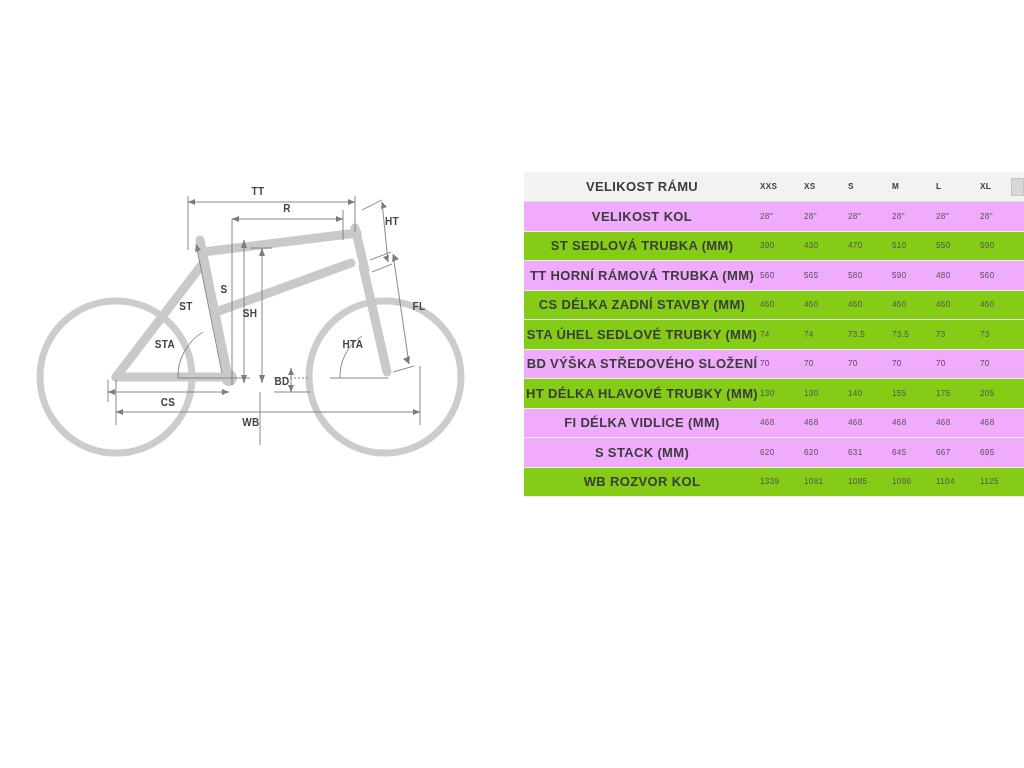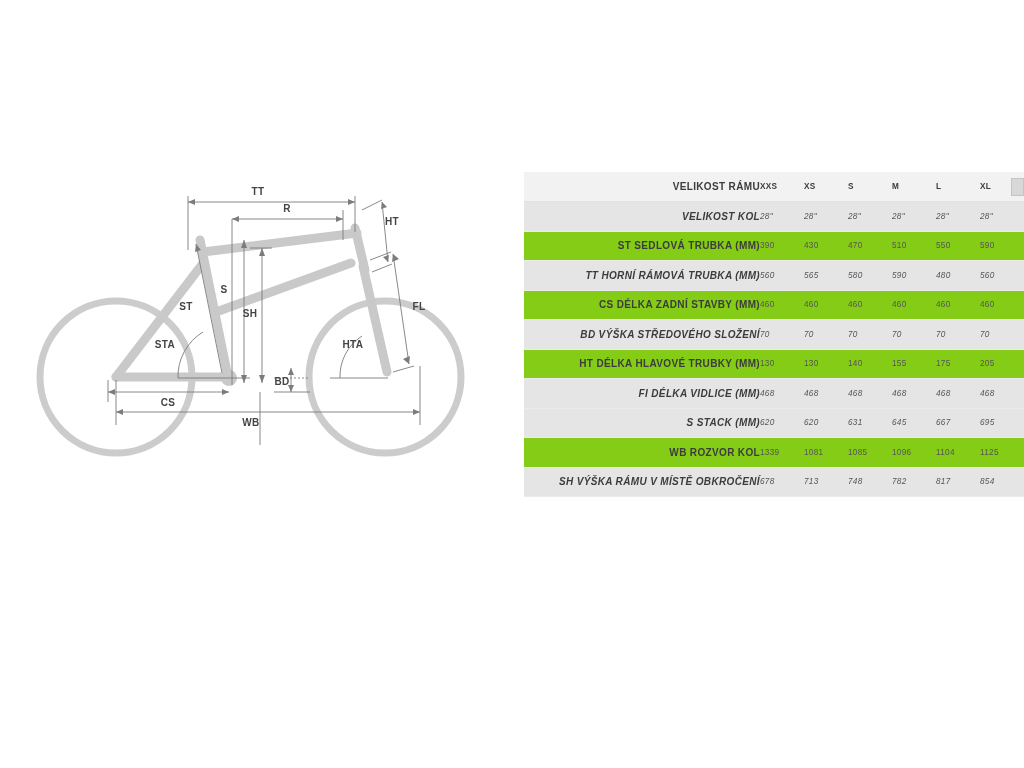"VELIKOST RÁMU" .cell-label { font-size: 10px -> 13px; text-align: right -> center }
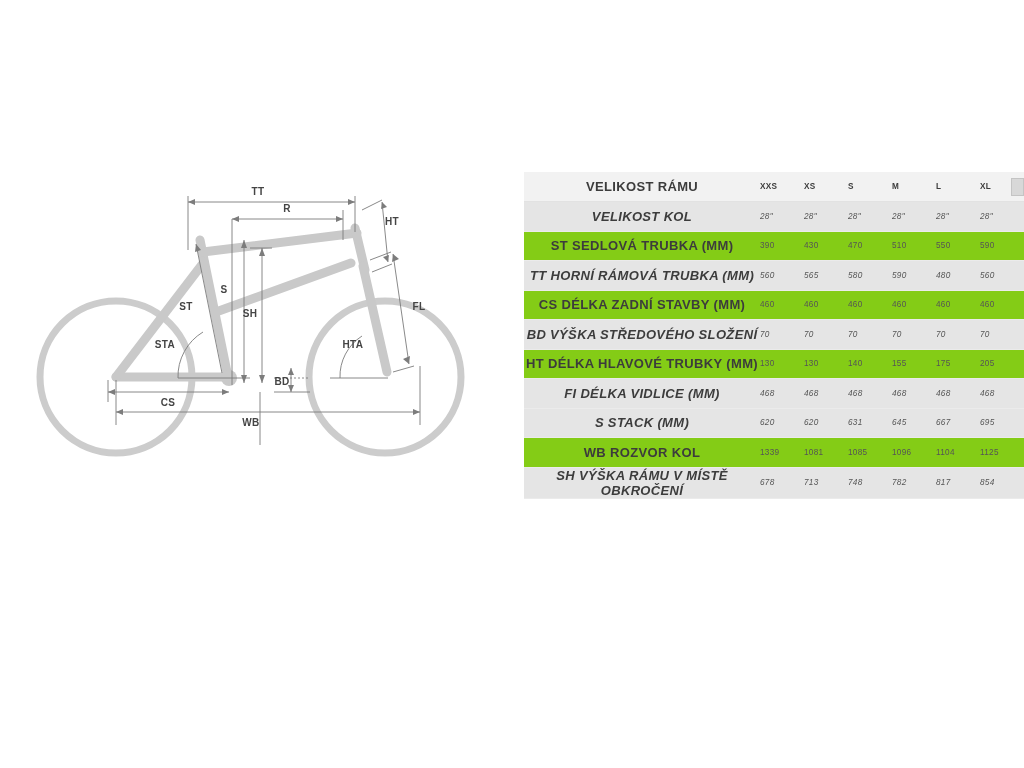"VELIKOST KOL" .row-alt { background: #e5e5e5 -> #f0abfc; font-style: italic -> none }
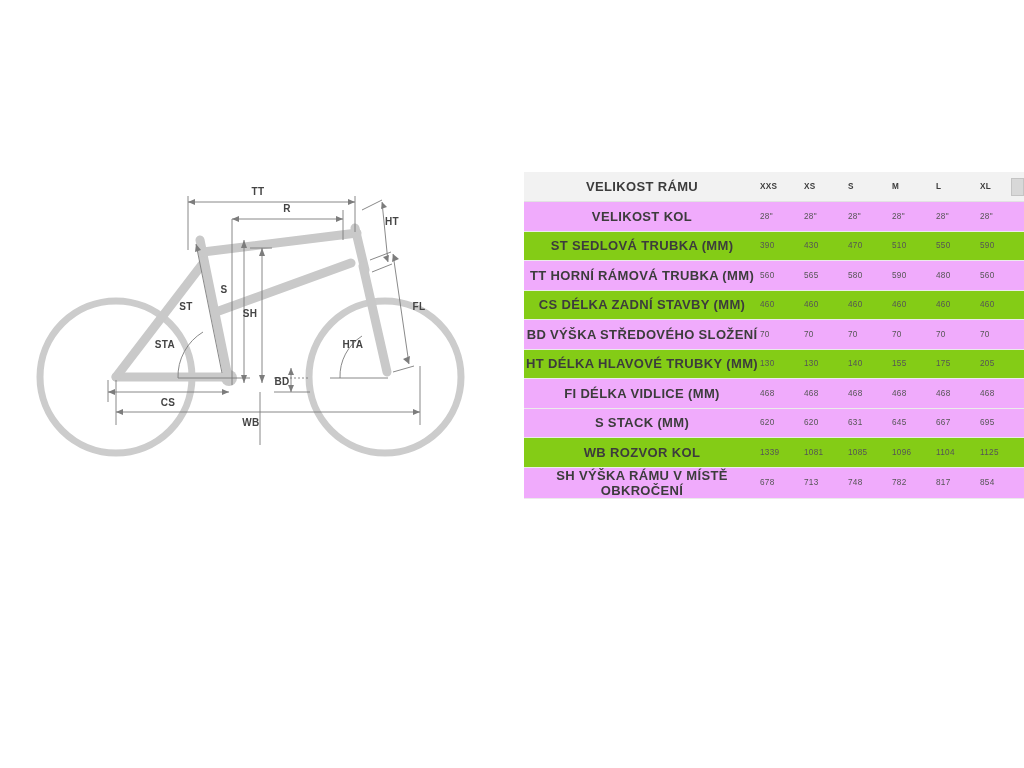"STA ÚHEL SEDLOVÉ TRUBKY (MM)" tr.row-plain { html: none -> <tr> <td>STA ÚHEL SEDLOVÉ TRUBKY (MM)</td> <td>74</td> <td>74</td> <td>73.5</td> <td>73.5</td> <td>73</td> <td>73</td> </tr> }
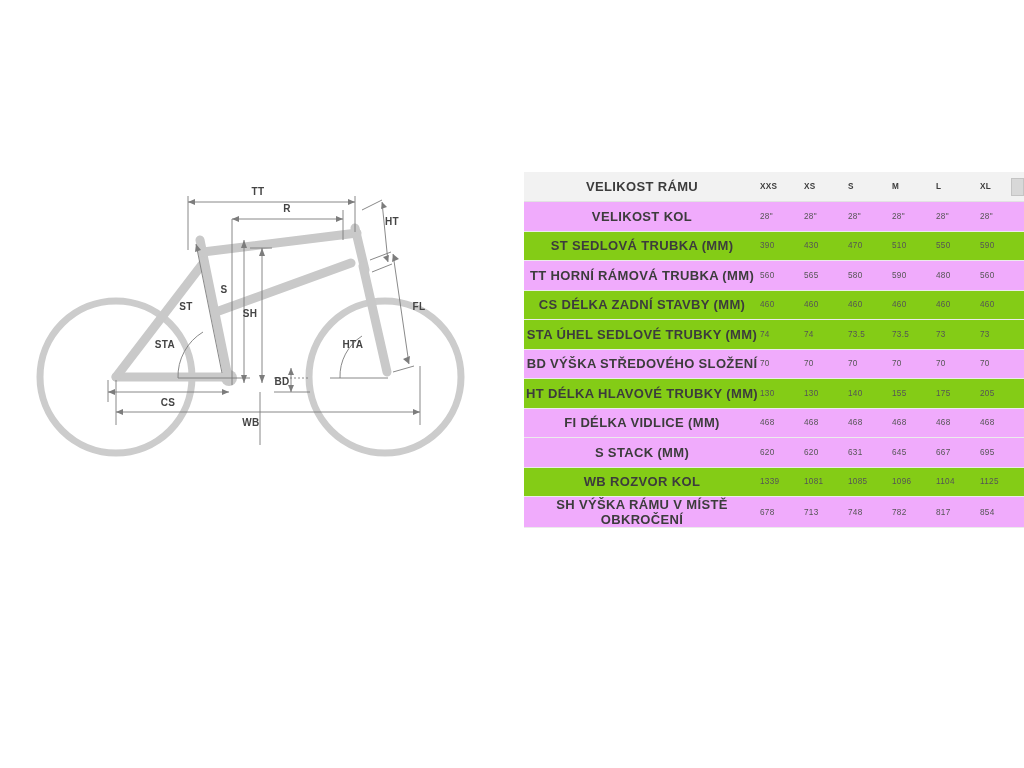"SH VÝŠKA RÁMU V MÍSTĚ" tr.row-alt { html: <tr> <td>SH VÝŠKA RÁMU V MÍSTĚ OBKROČENÍ</td> <td>678</td> <td>713</td> <td>748</td> <td>782</td> <td>817</td> <td>854</td> </tr> -> none }
